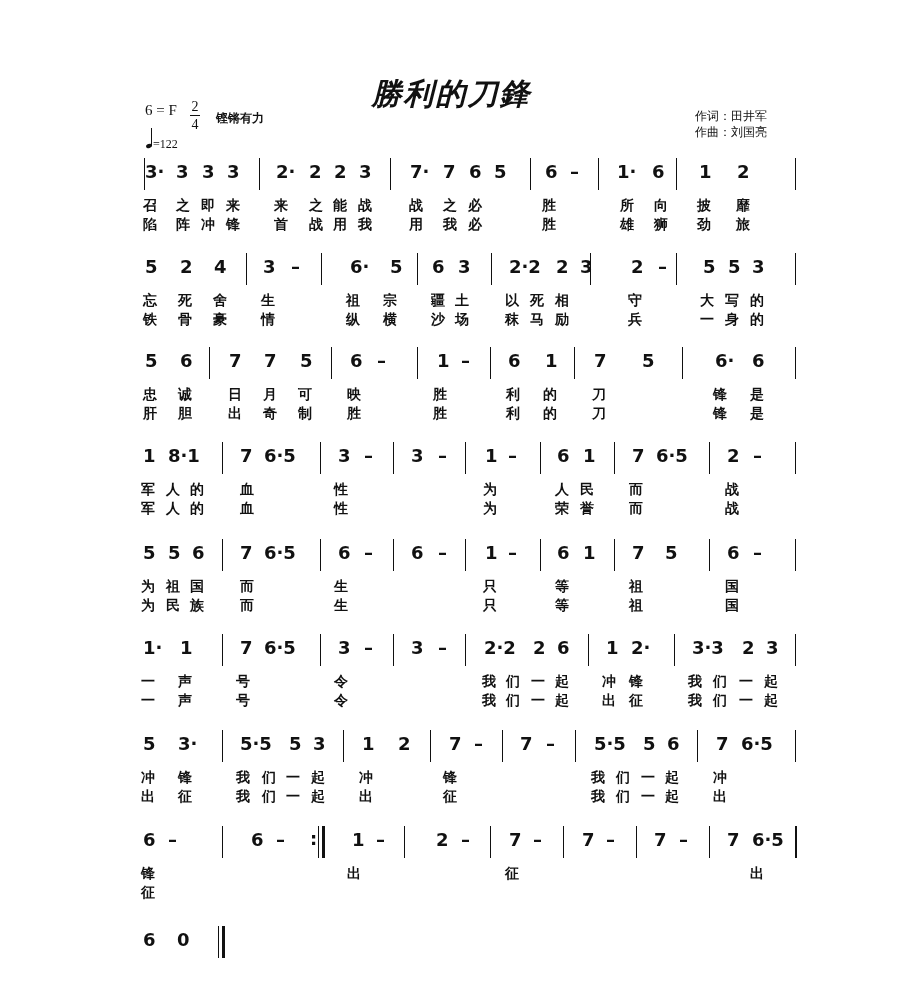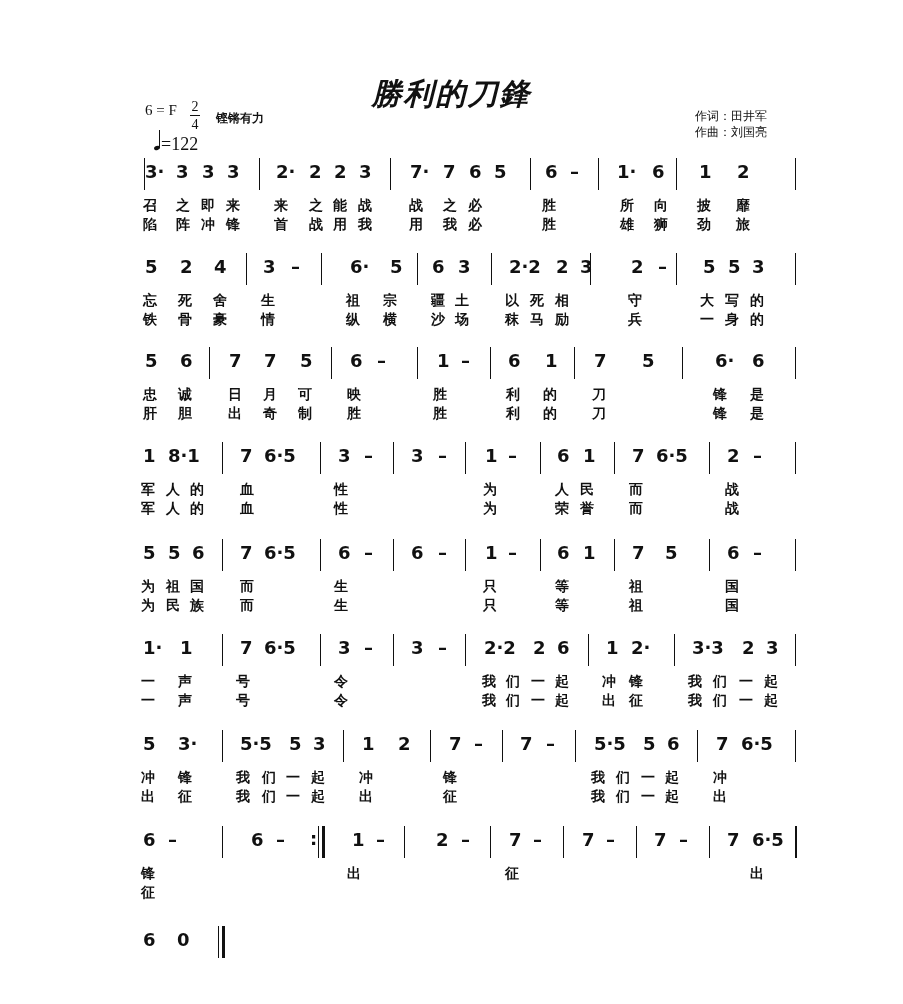"=122" .bpm { font-size: 18px -> 12px; margin-left: 8px -> none }
